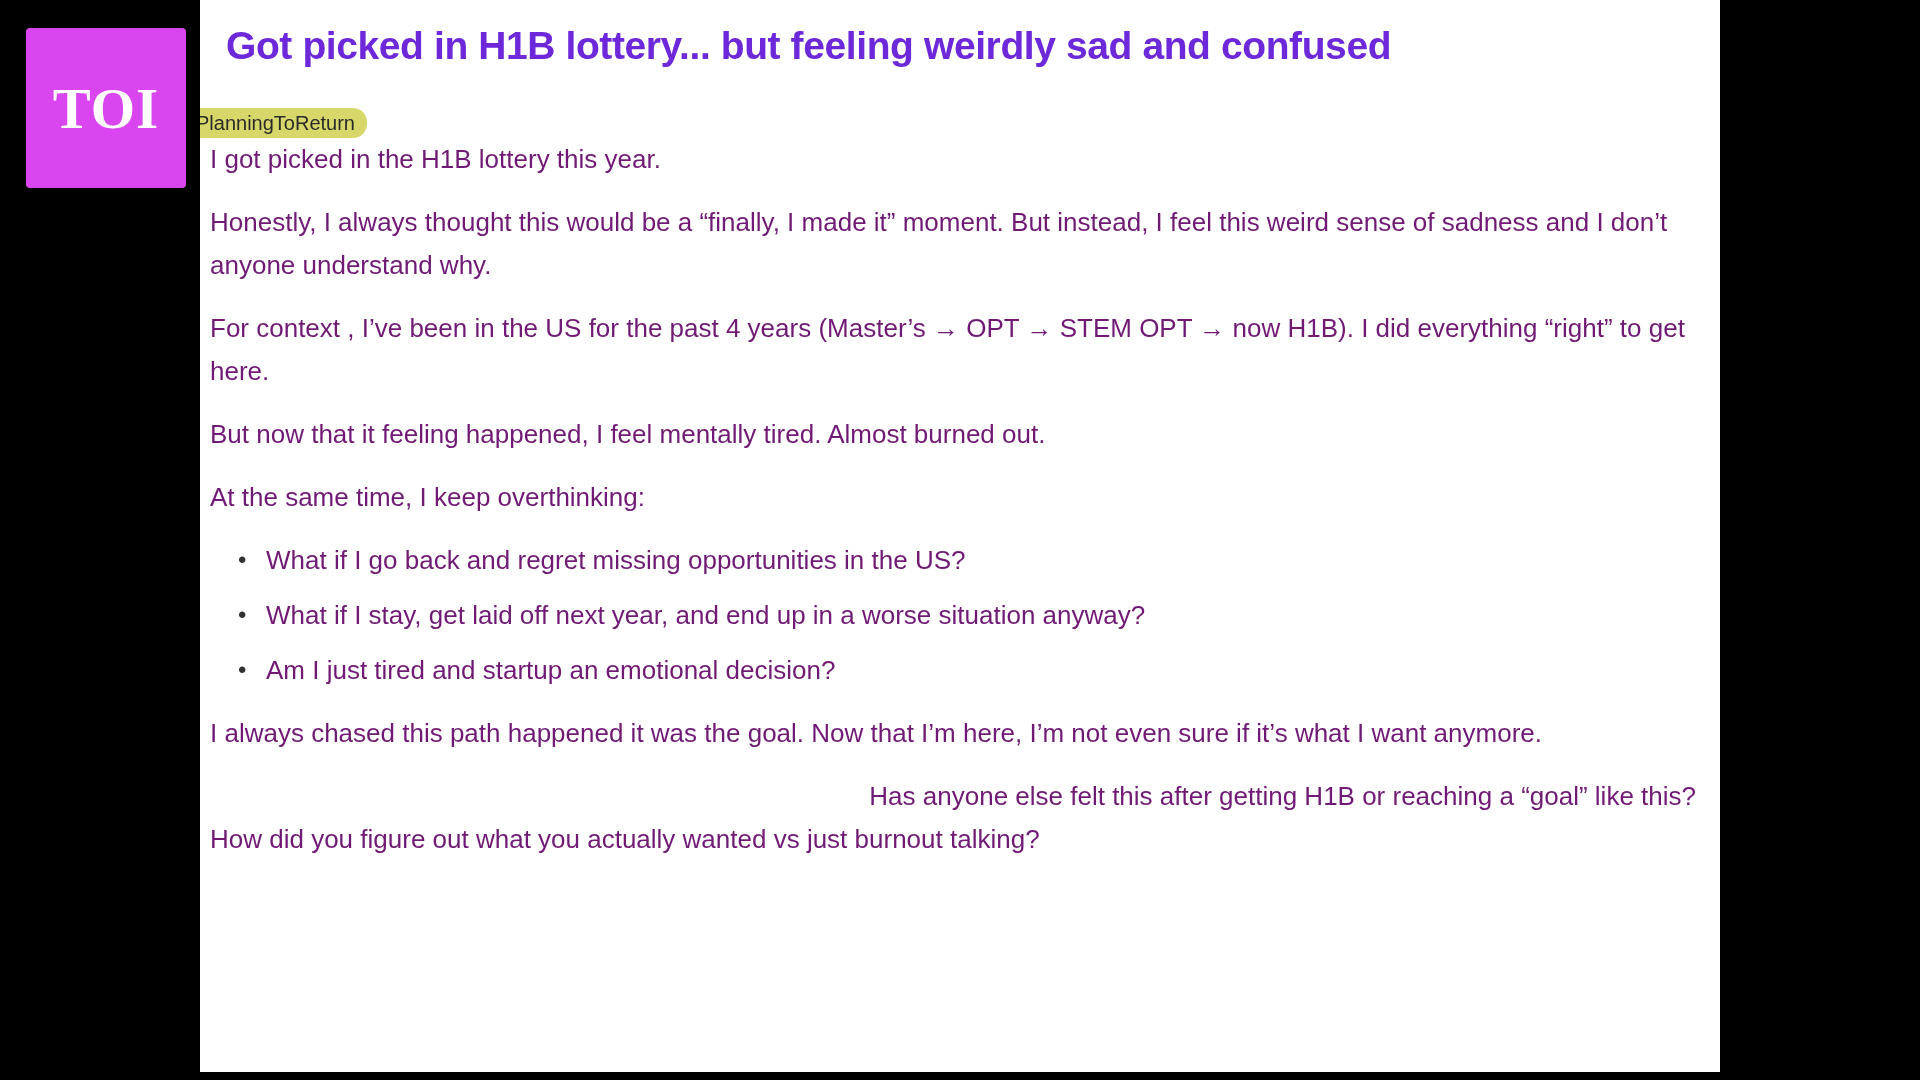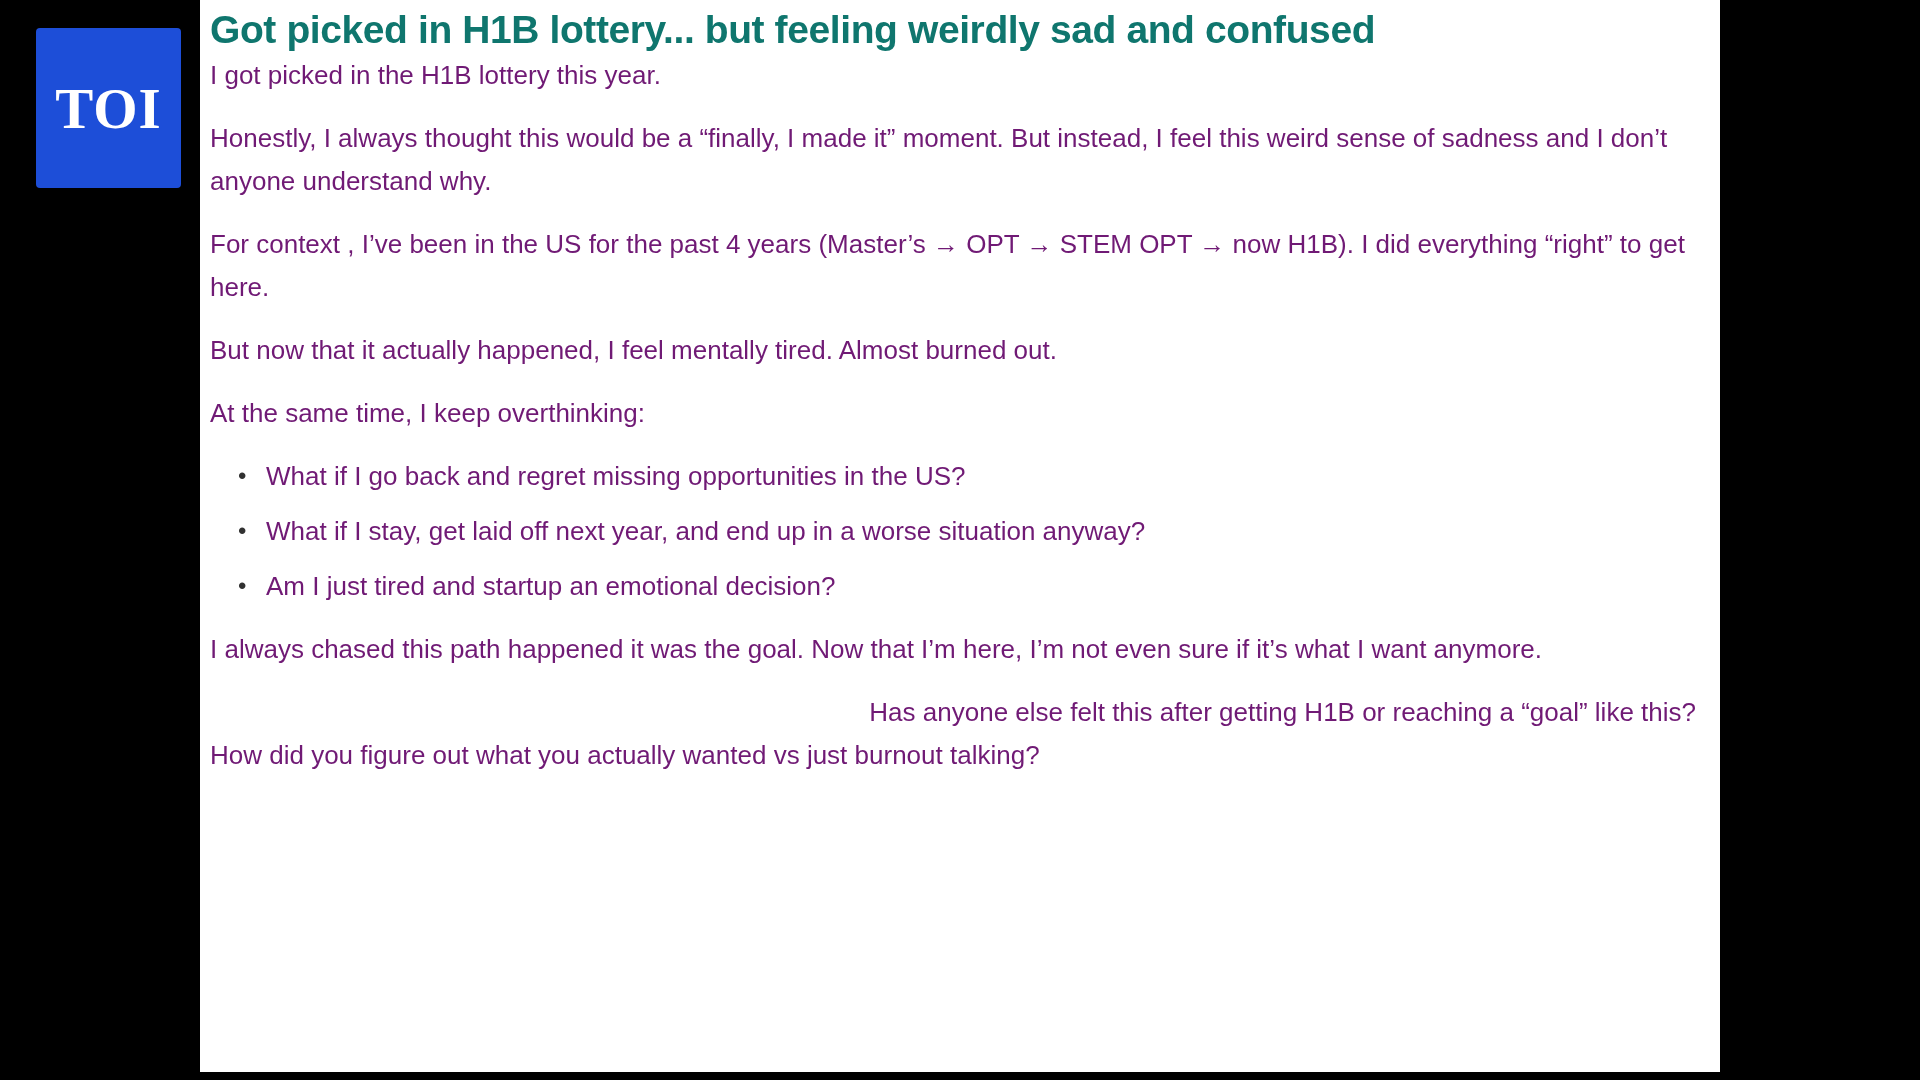"Got picked in H1B lottery..." .post-title { color: #0f766e -> #6d28d9; margin: 0 -> 16px }
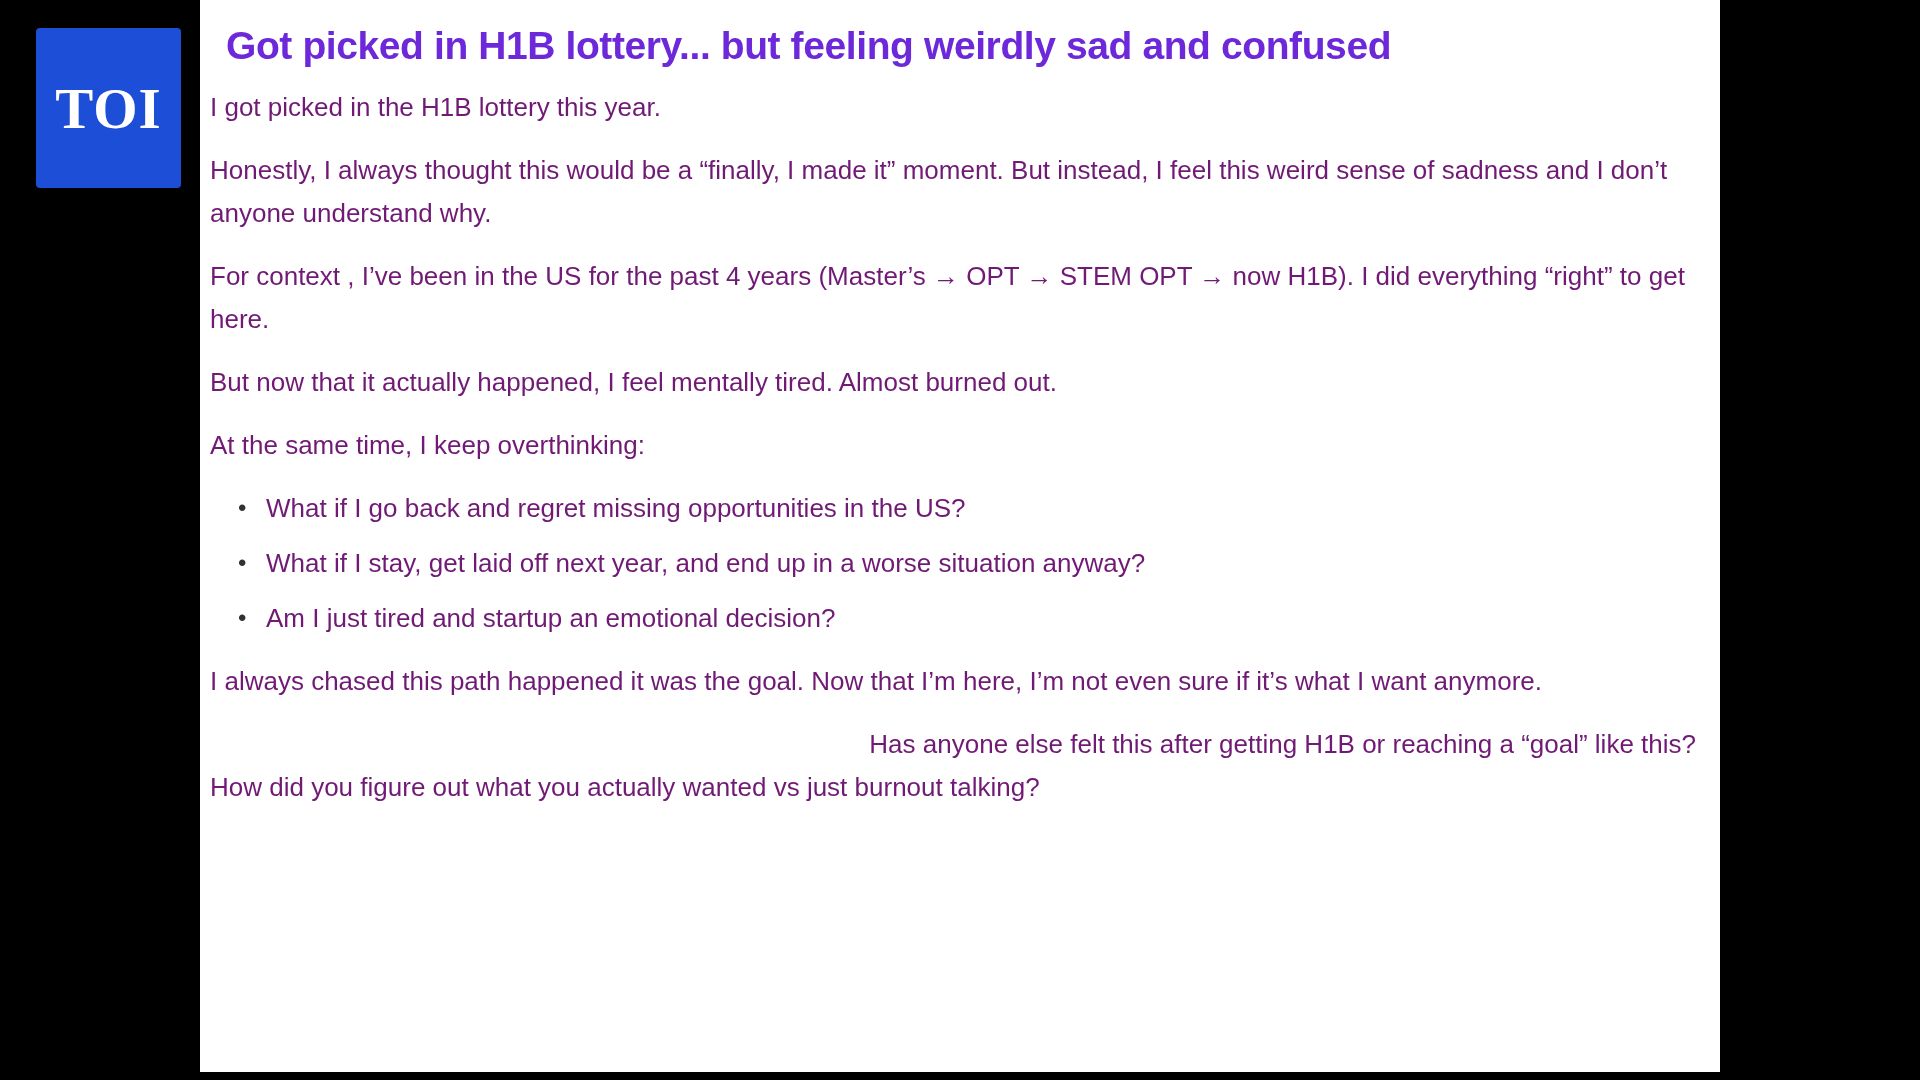"TOI" .toi-logo { background: #1d4ed8 -> #d946ef; margin-left: 10px -> none; width: 145px -> 160px }
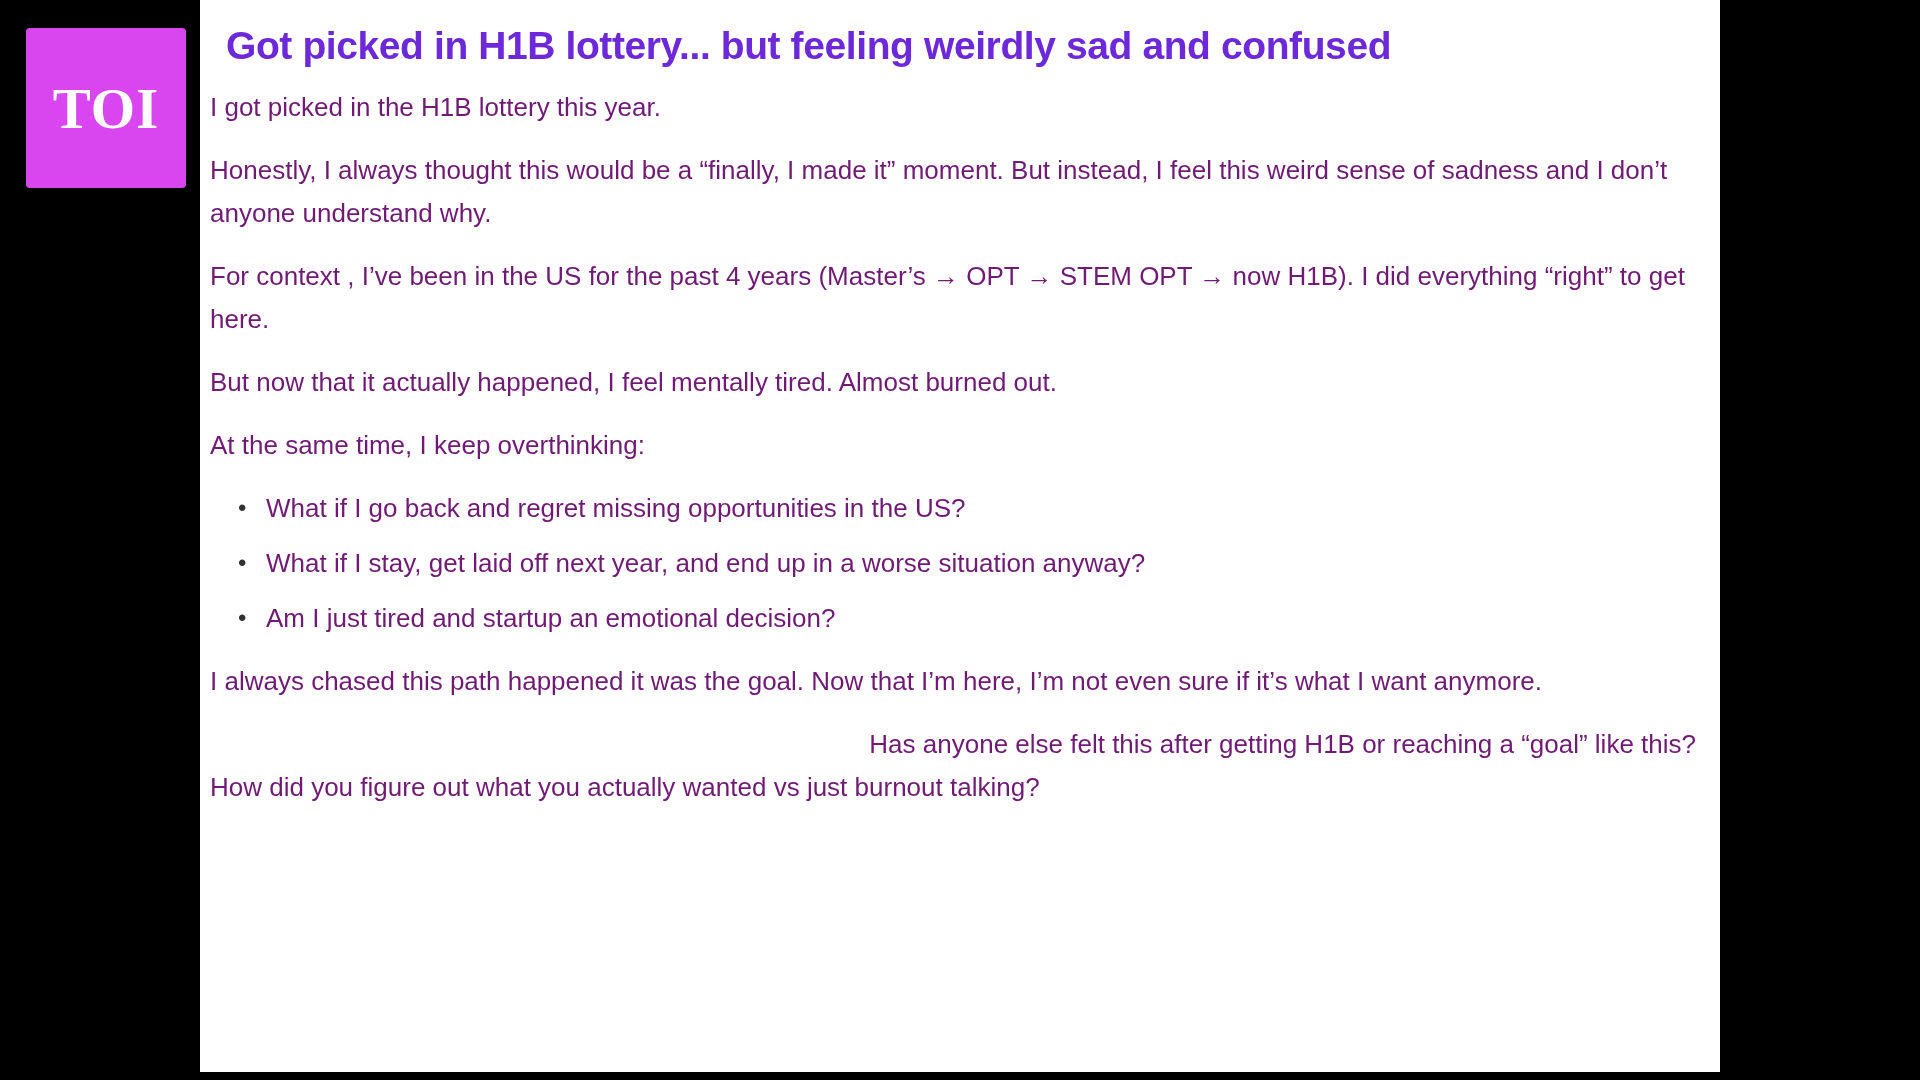"PlanningToReturn" div.username-row { html: none -> <div> <span>PlanningToReturn</span> </div> }
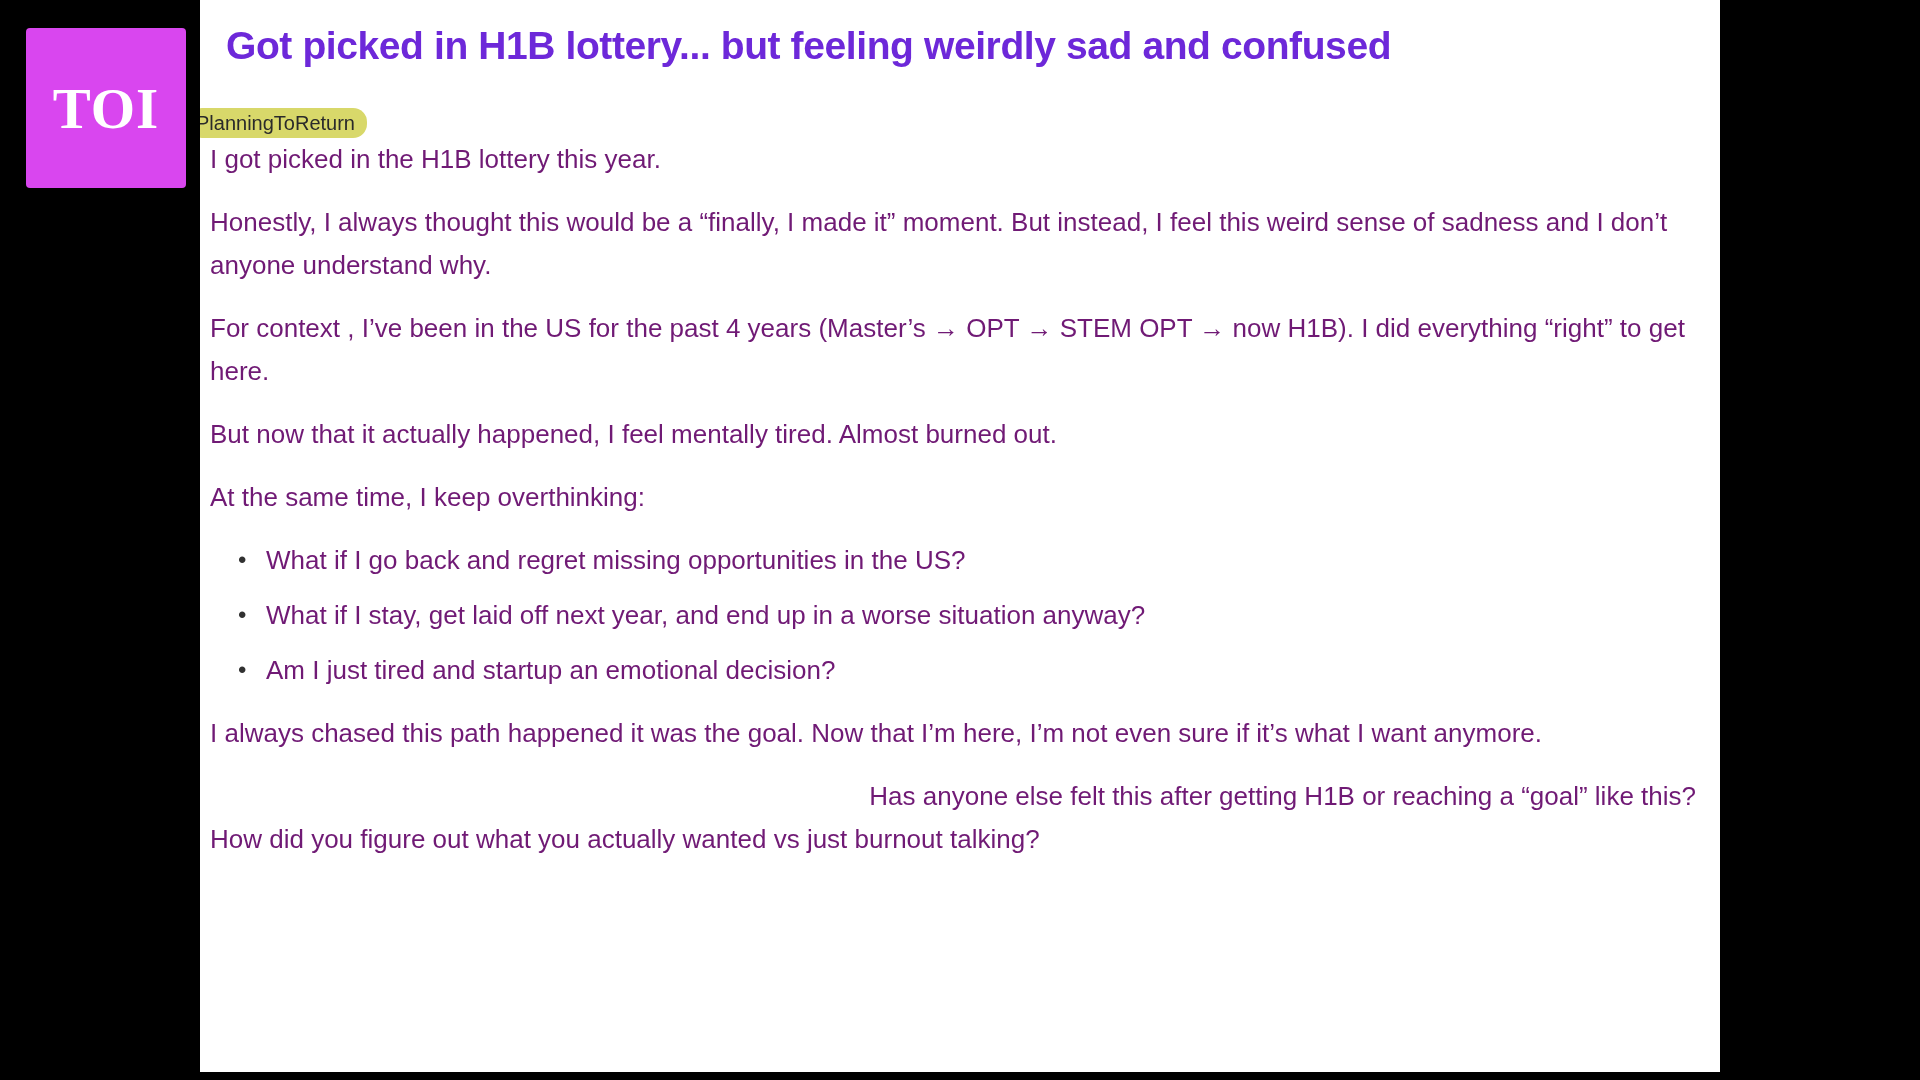"But now that it actually" p { text: actually -> feeling }
